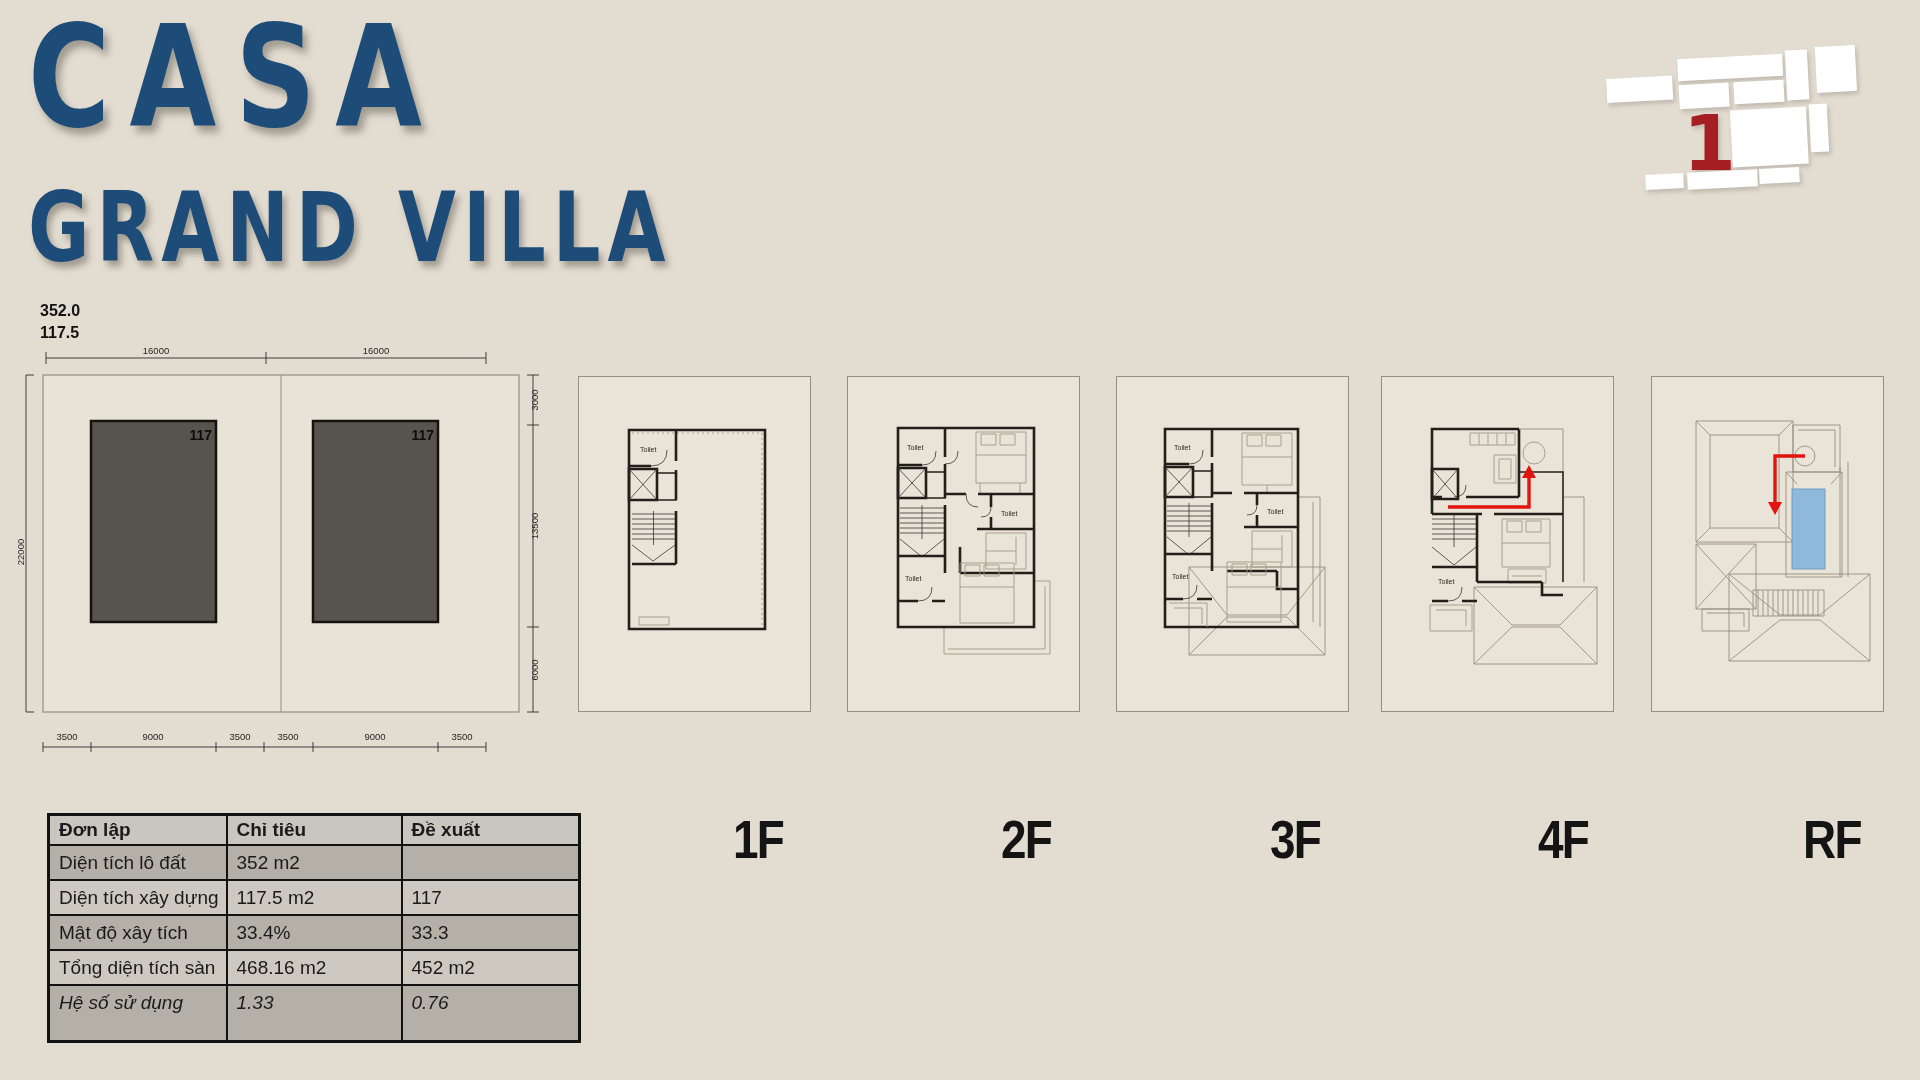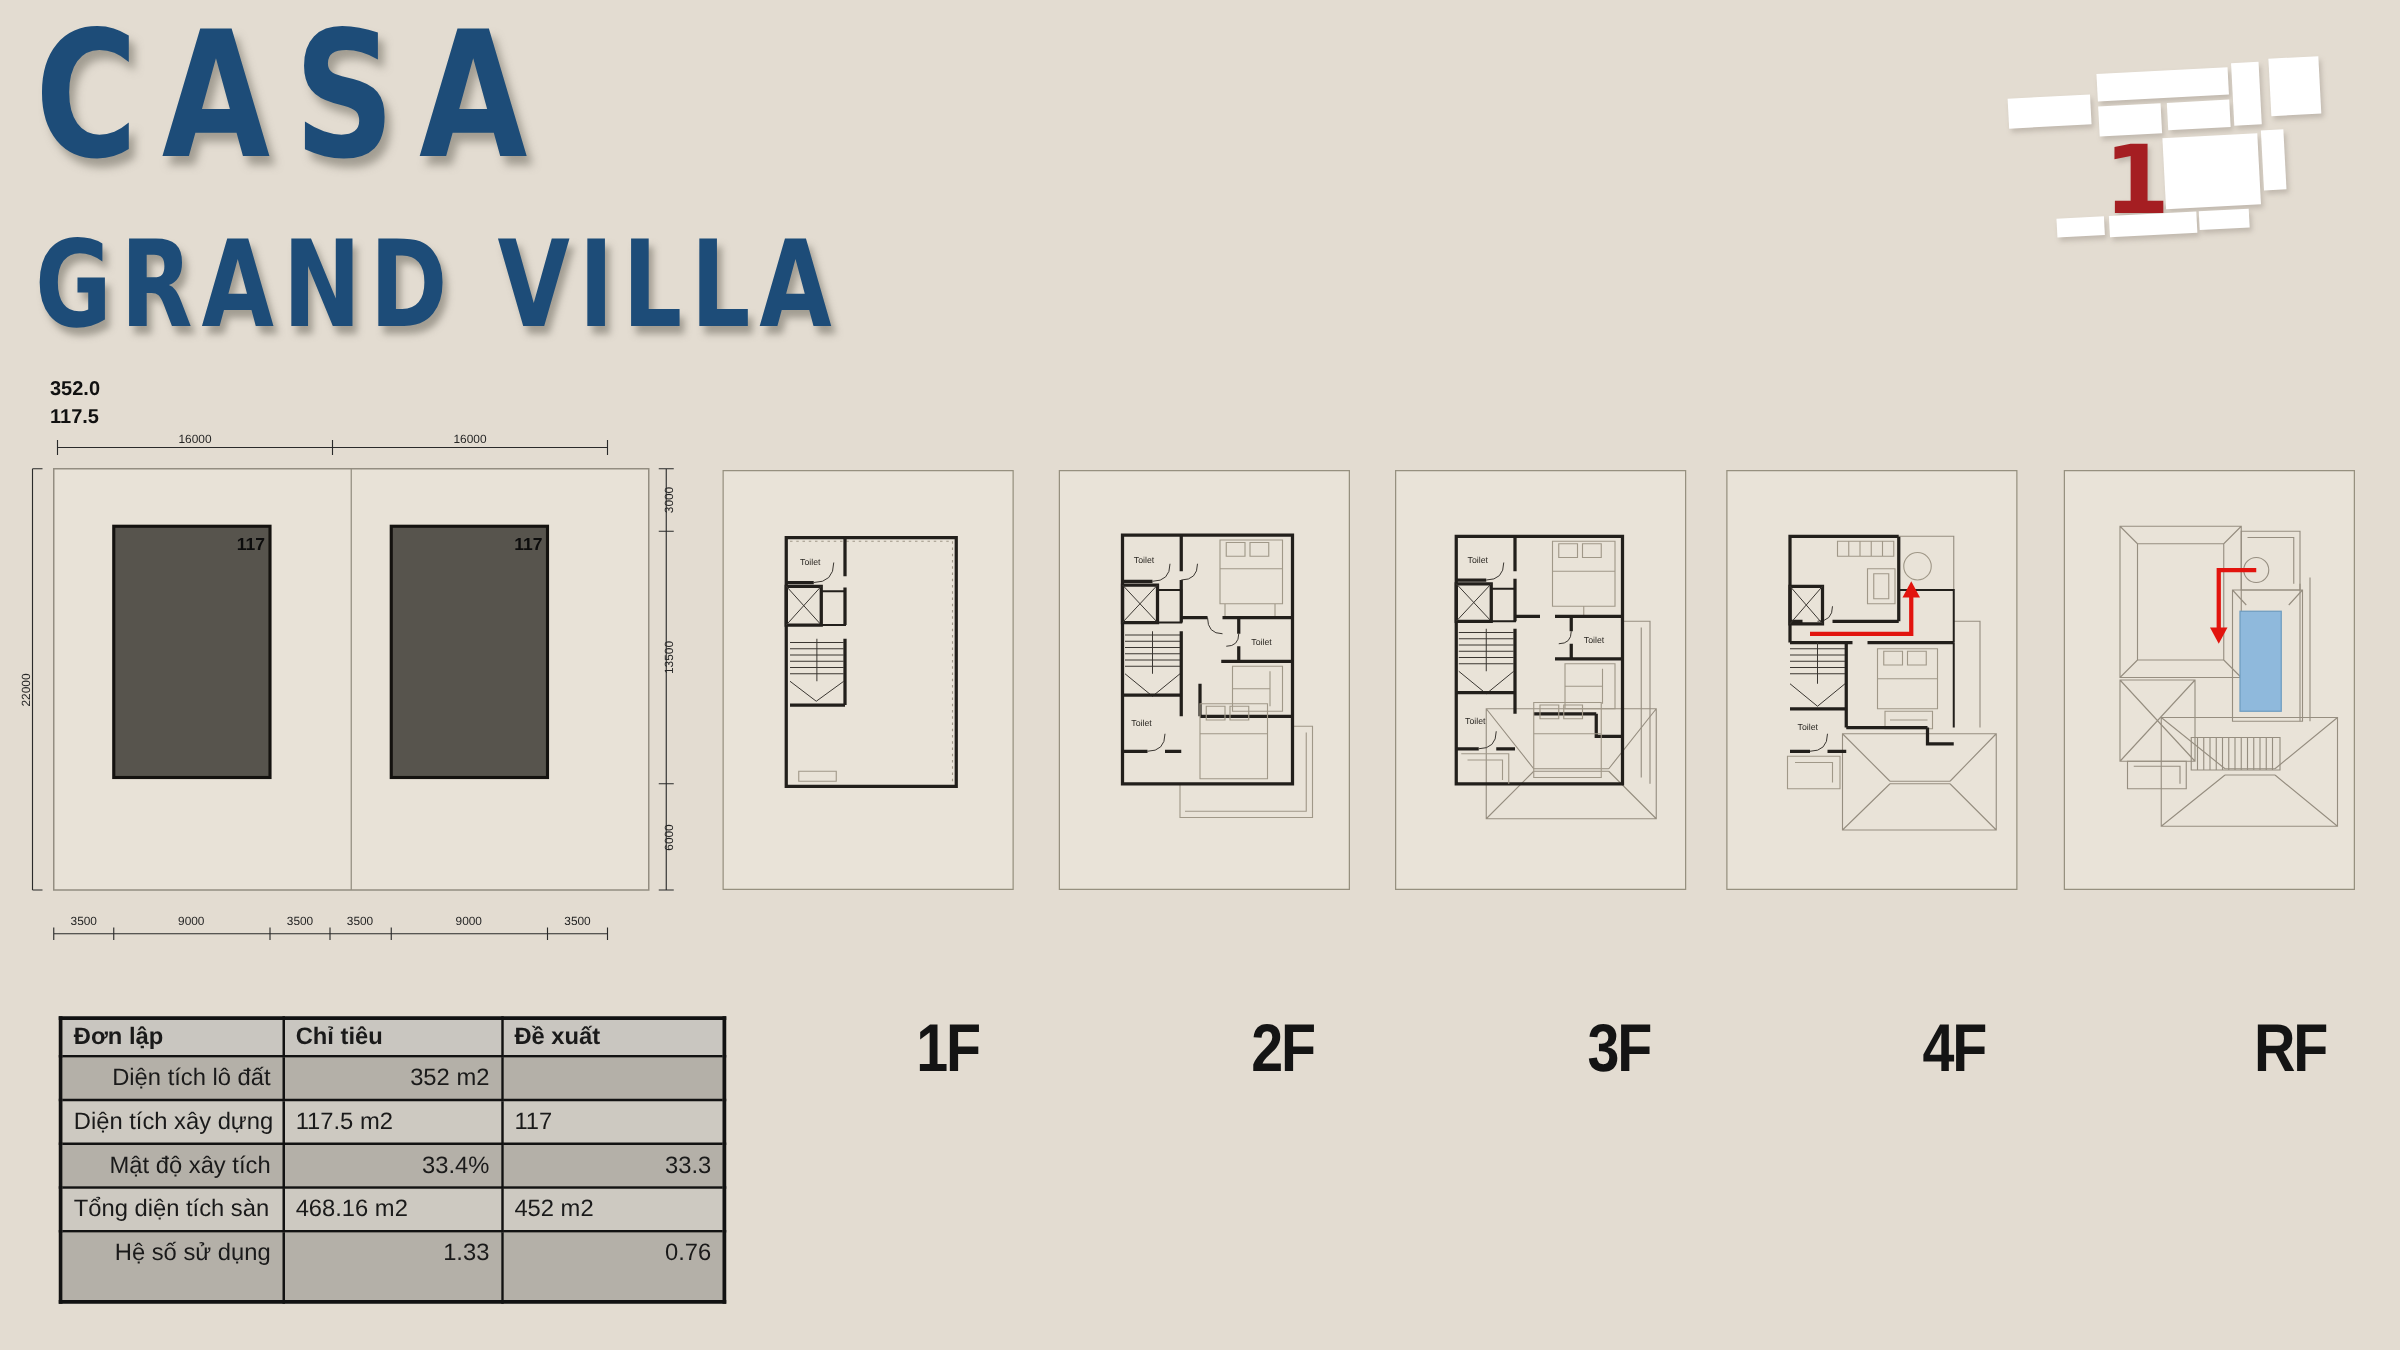"Diện tích lô đất" tr.dark td { text-align: right -> none }
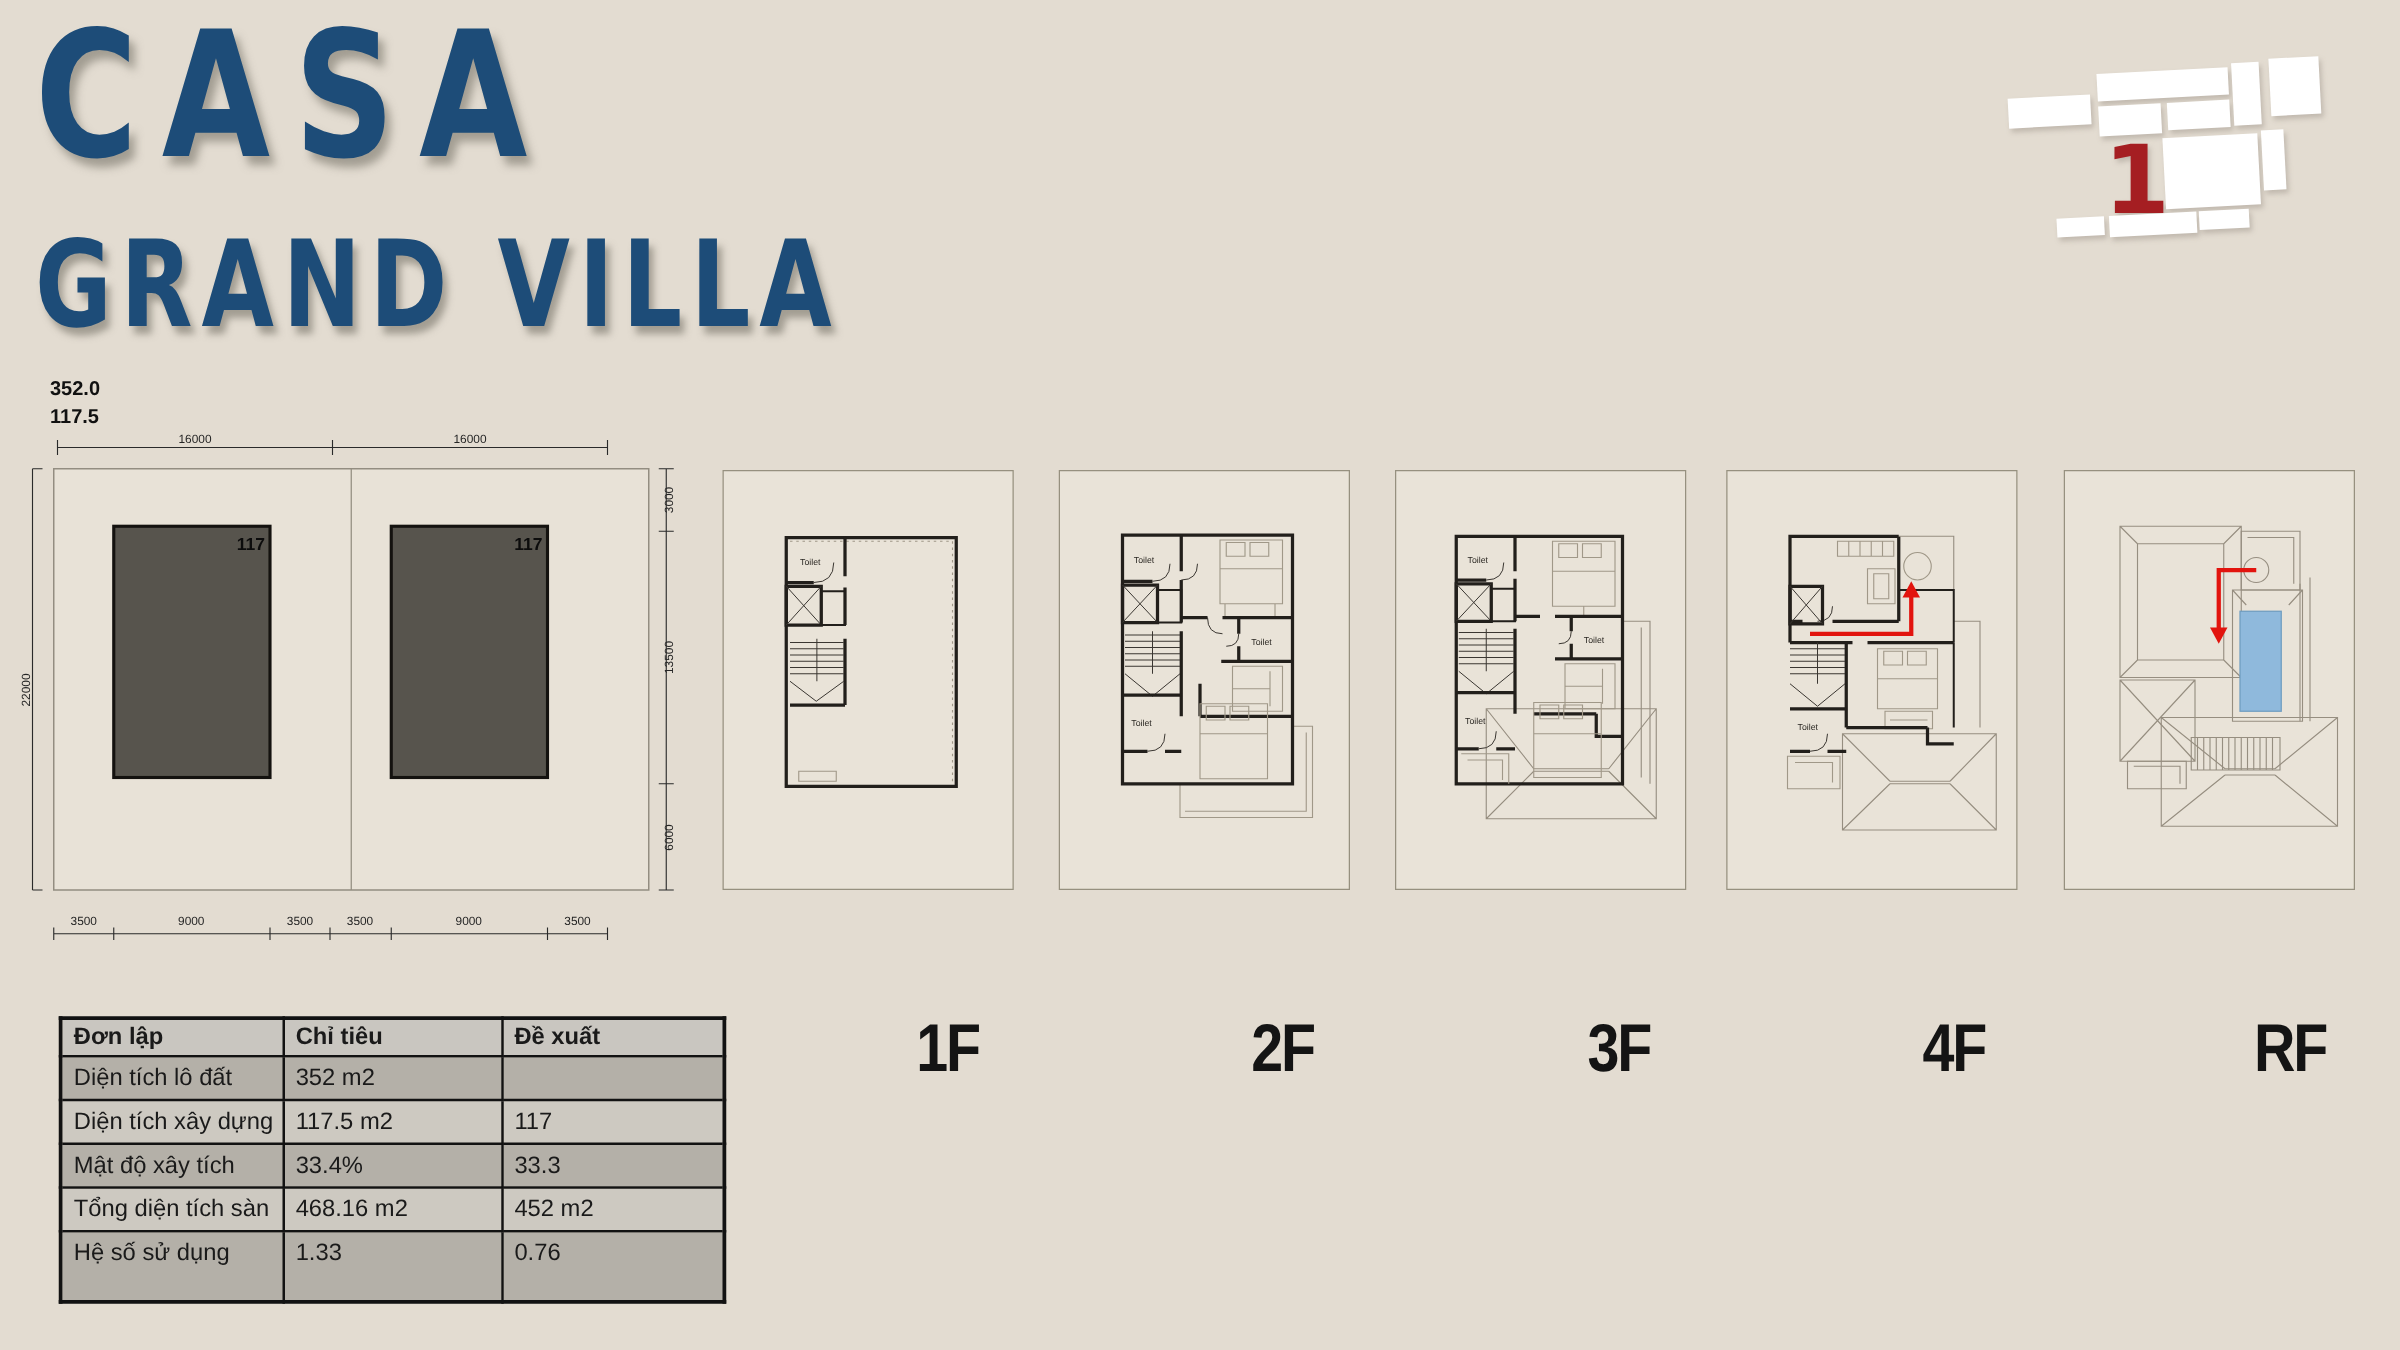"Hệ số sử dụng" tr.last td { font-style: none -> italic }
